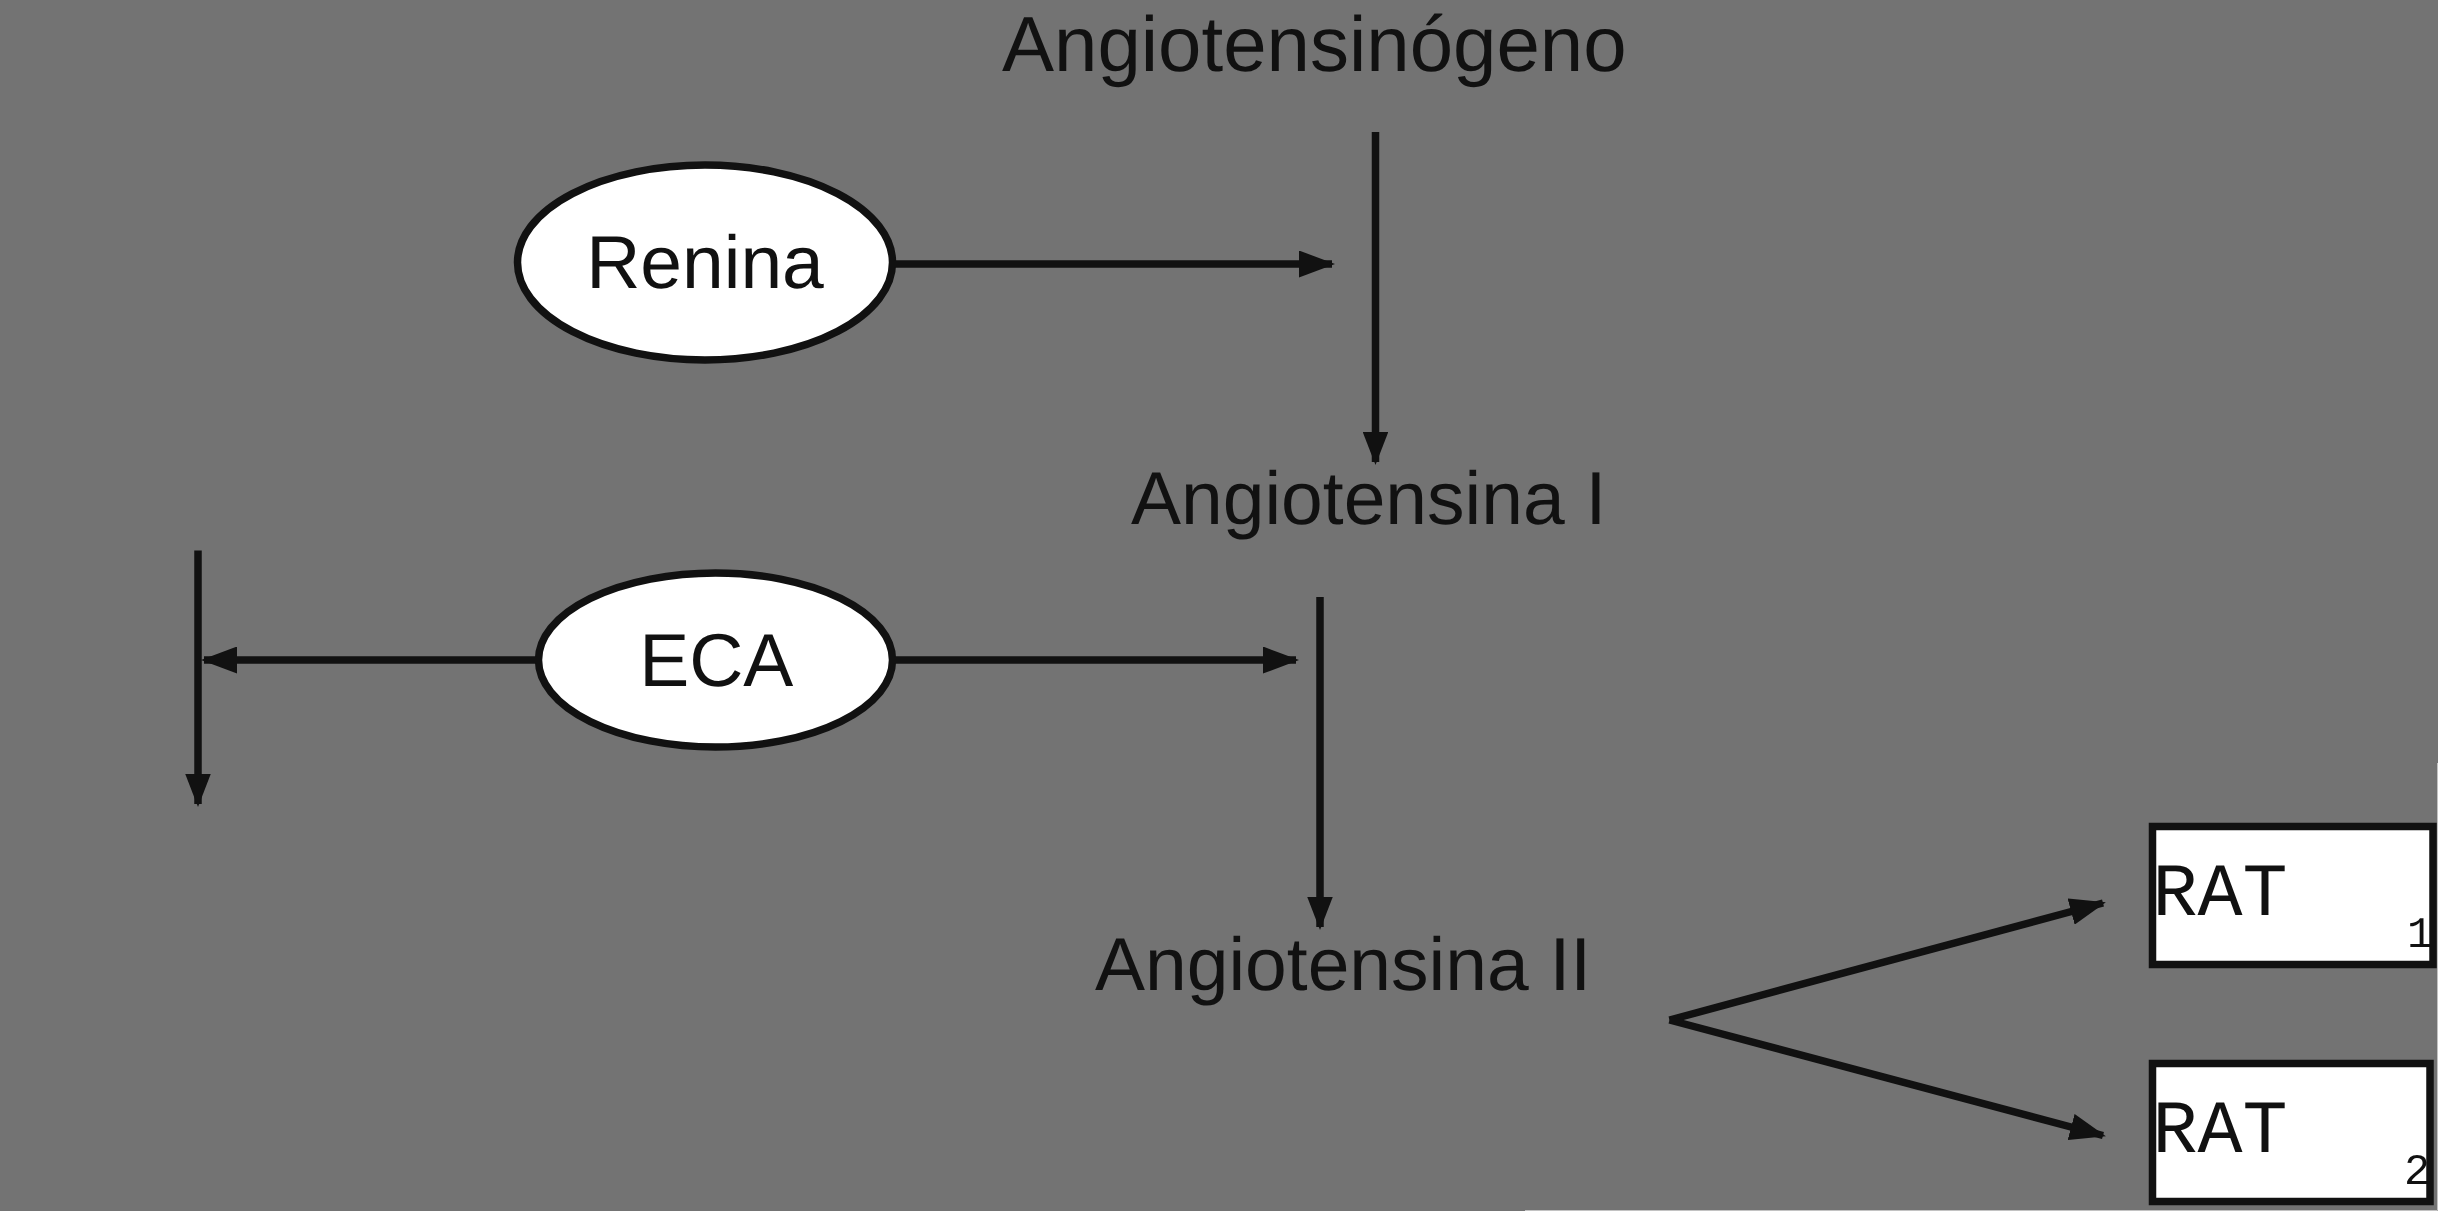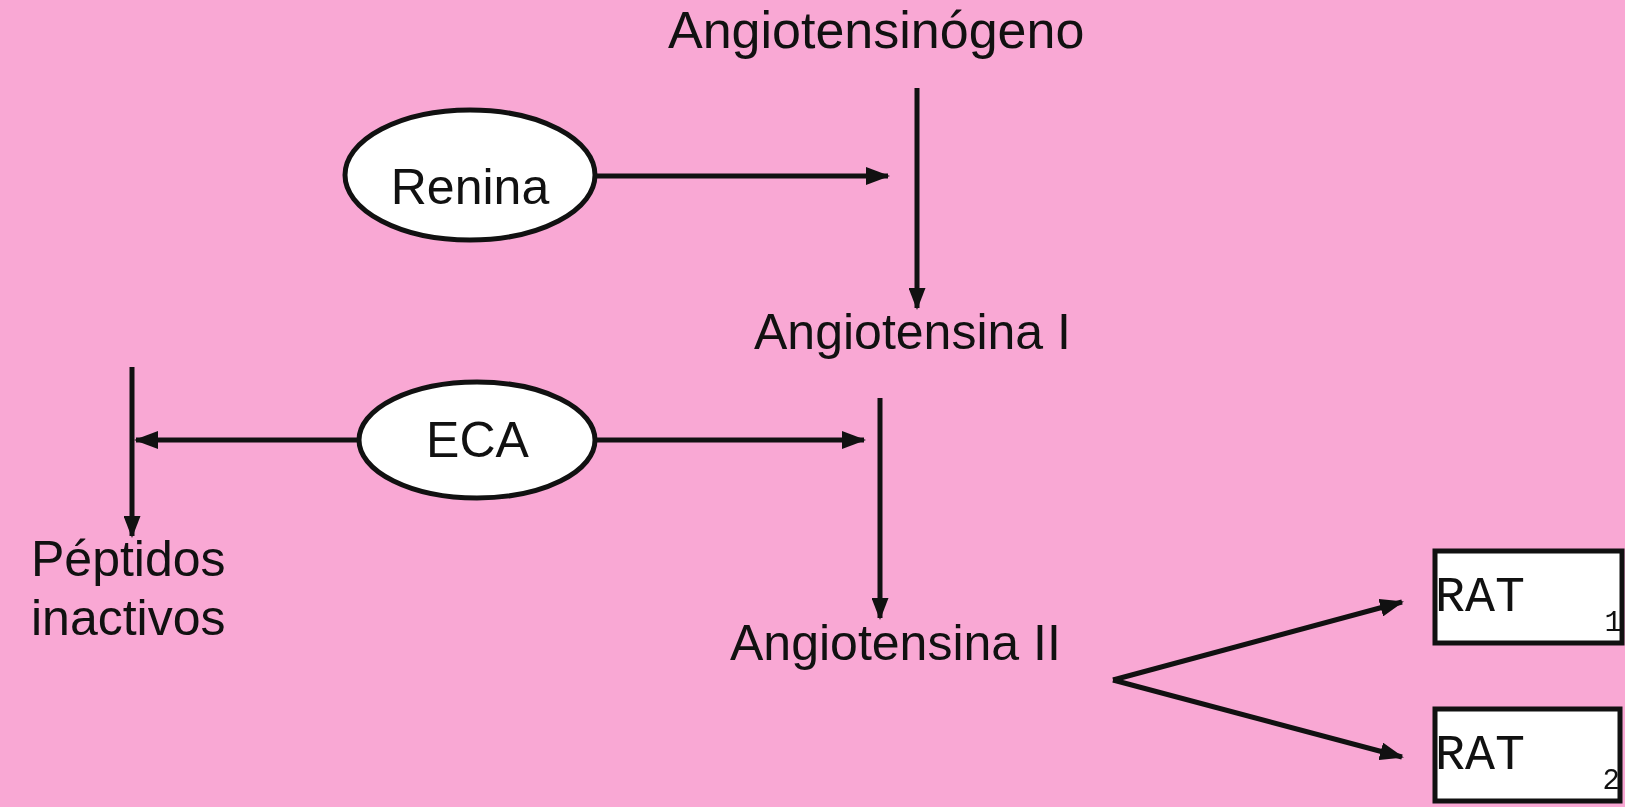"Angiotensinógeno" #diagram-root { background: #f9a8d4 -> #737373 }
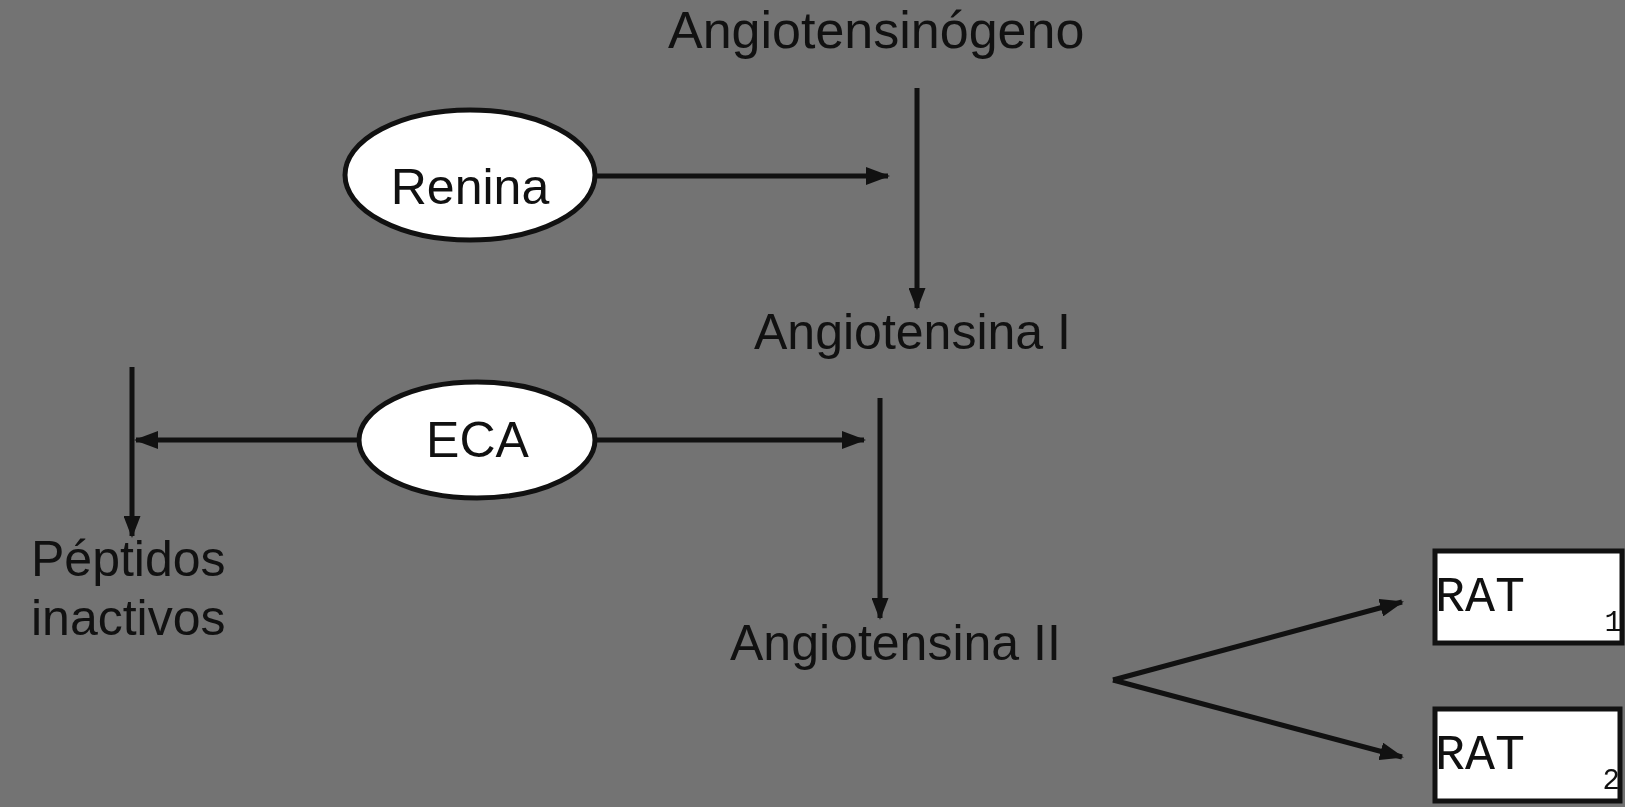"Renina" div.ellipse-label { margin-top: 12px -> none }
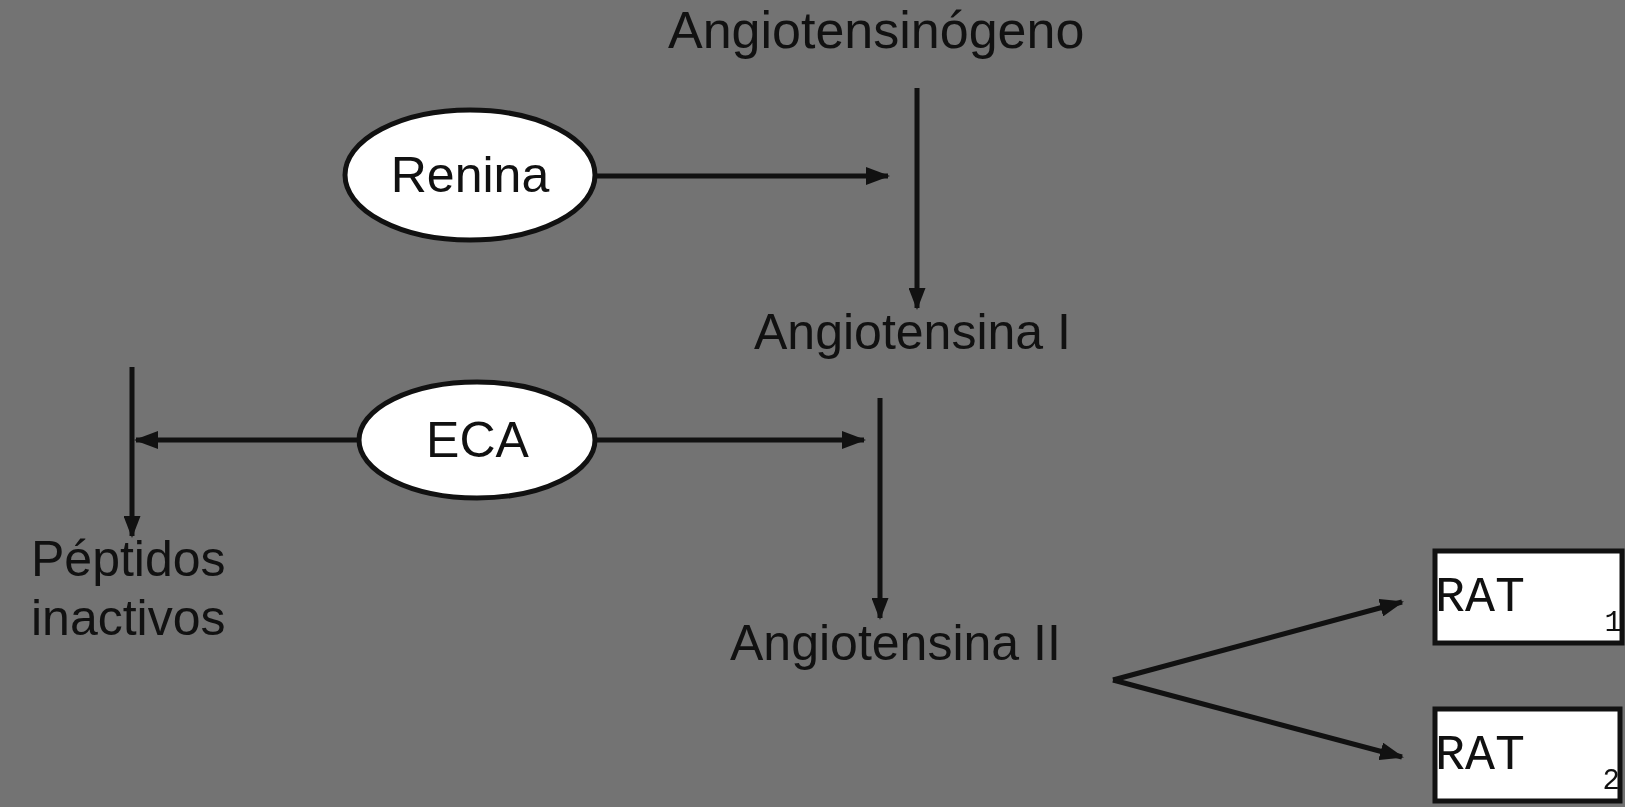"Péptidos" div.node-label { html: <div>Péptidos inactivos</div> -> none }
